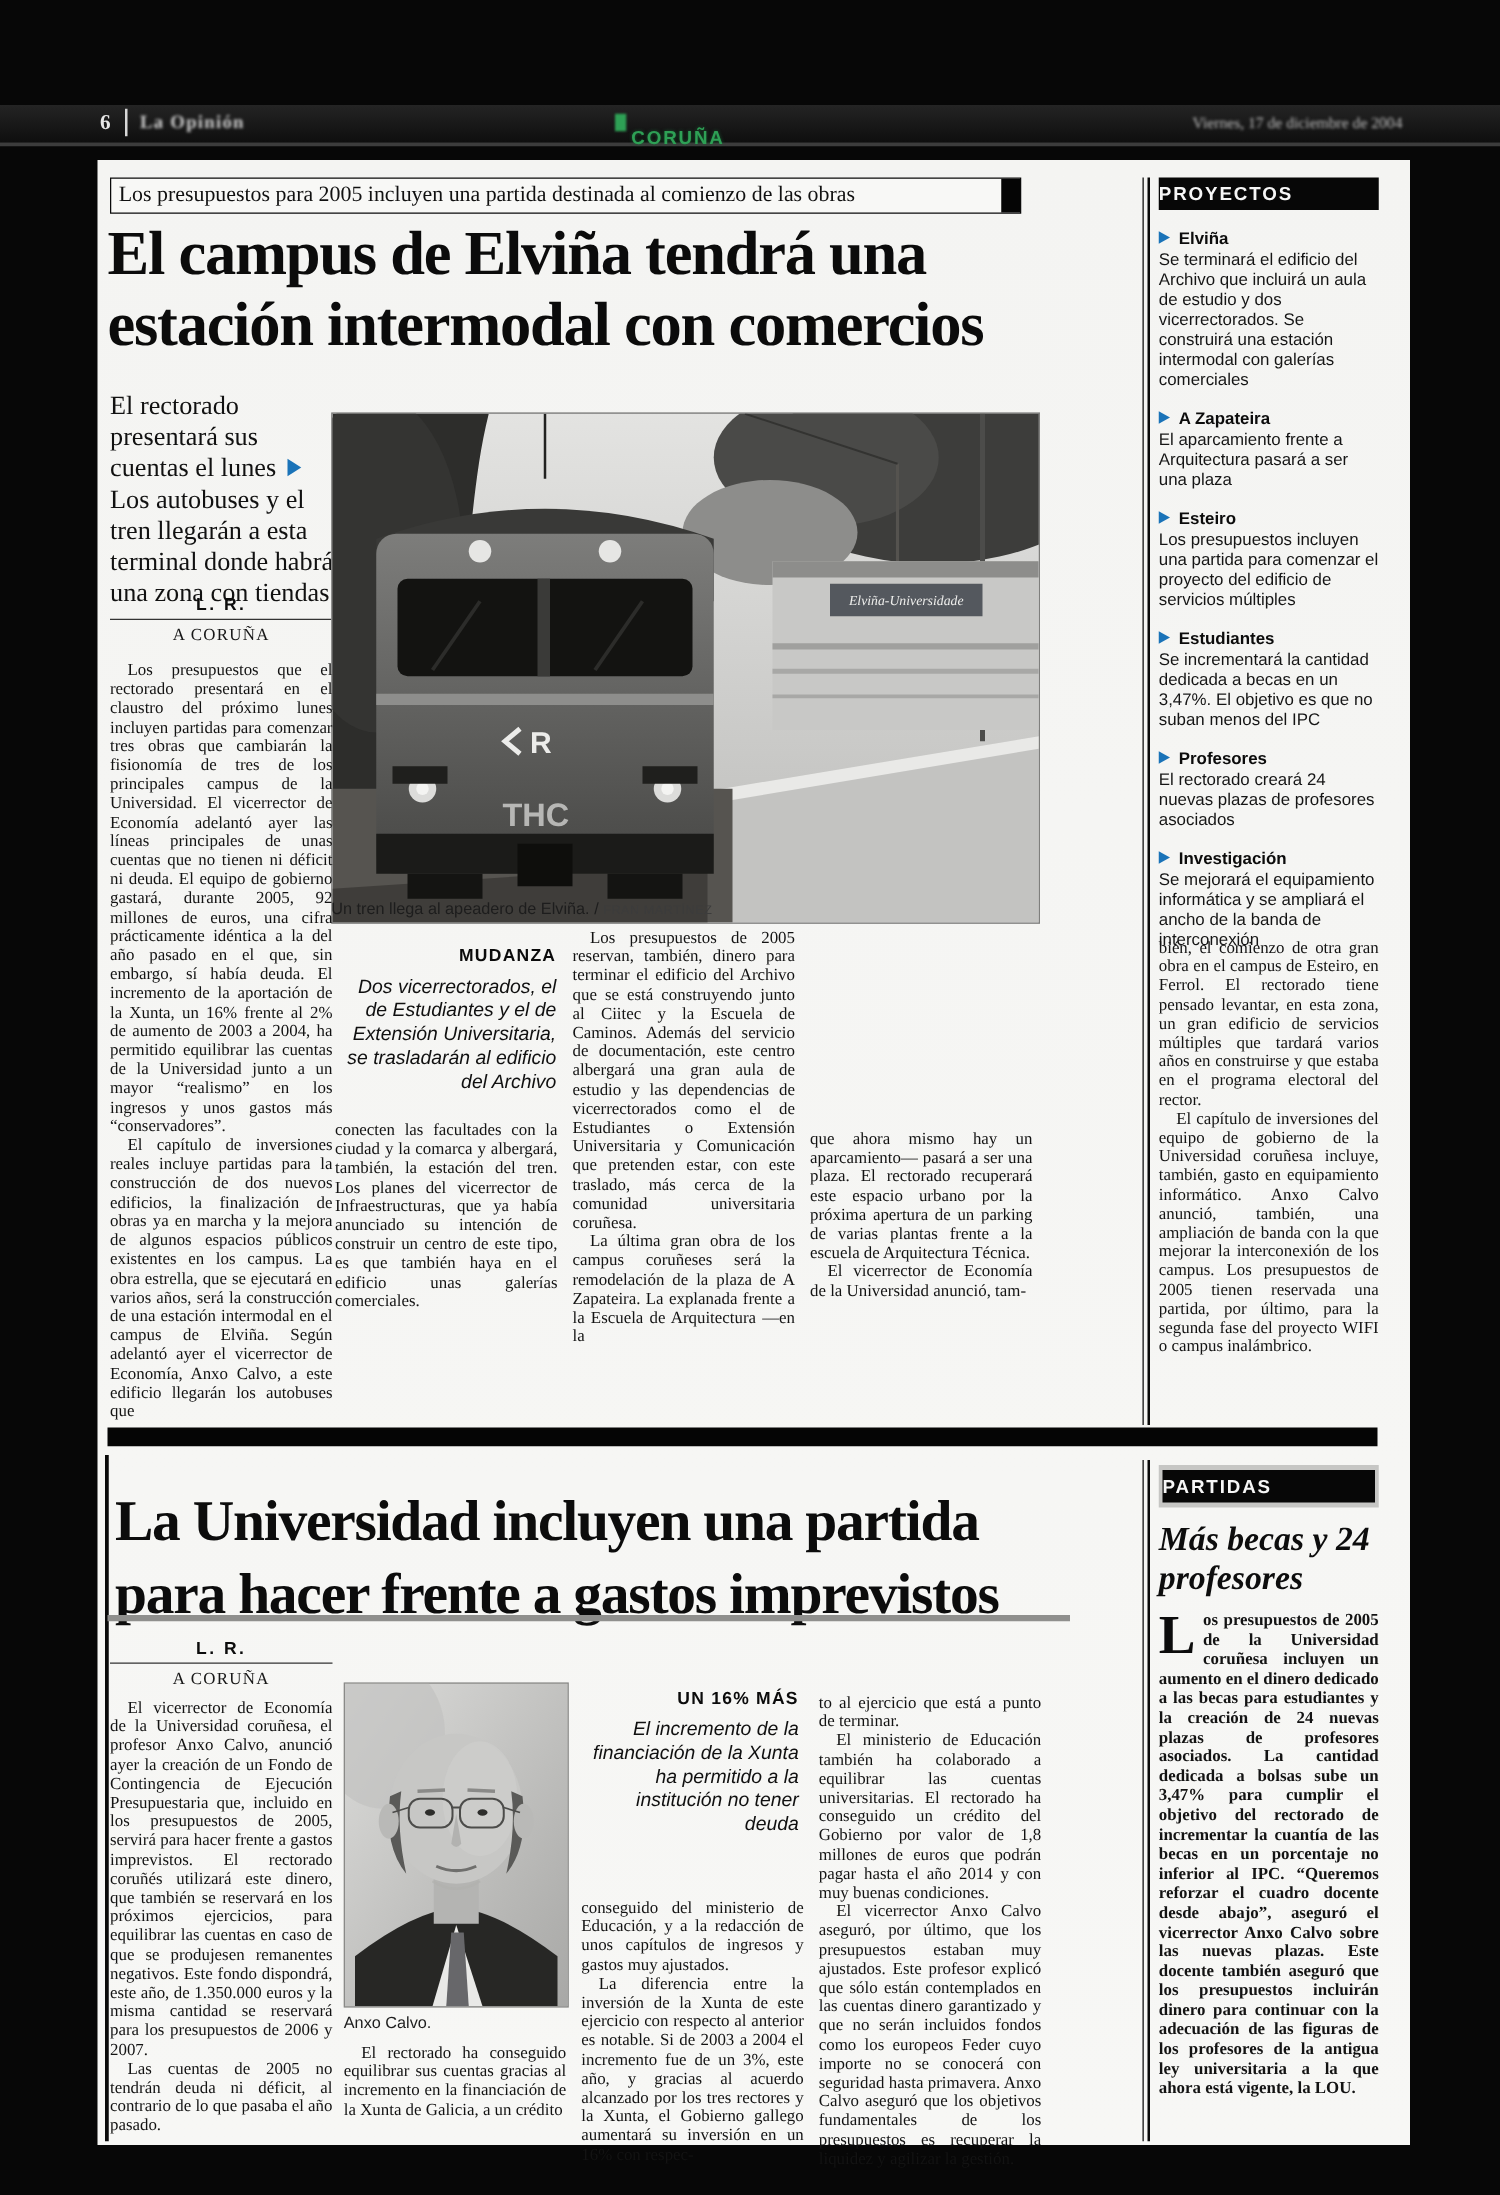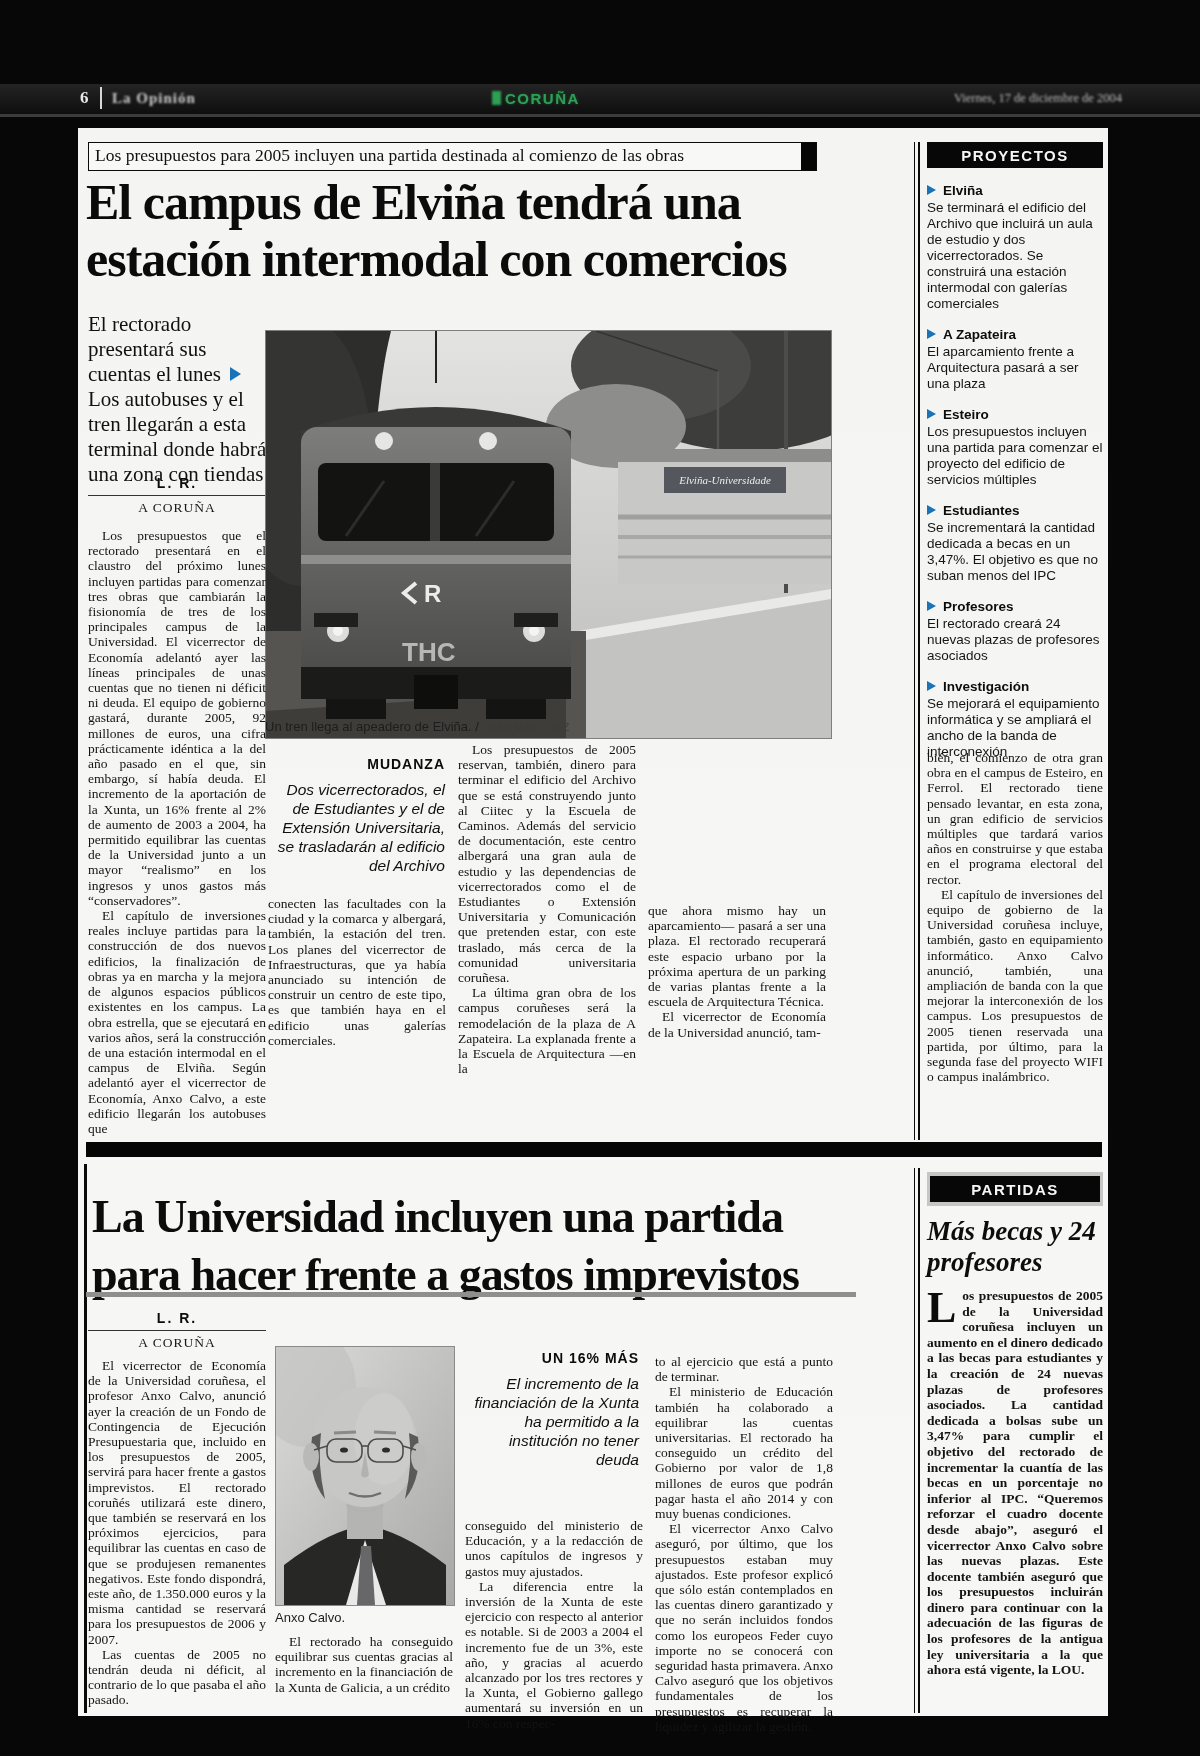"CORUÑA" .scanbar .section { top: 6px -> 18px }
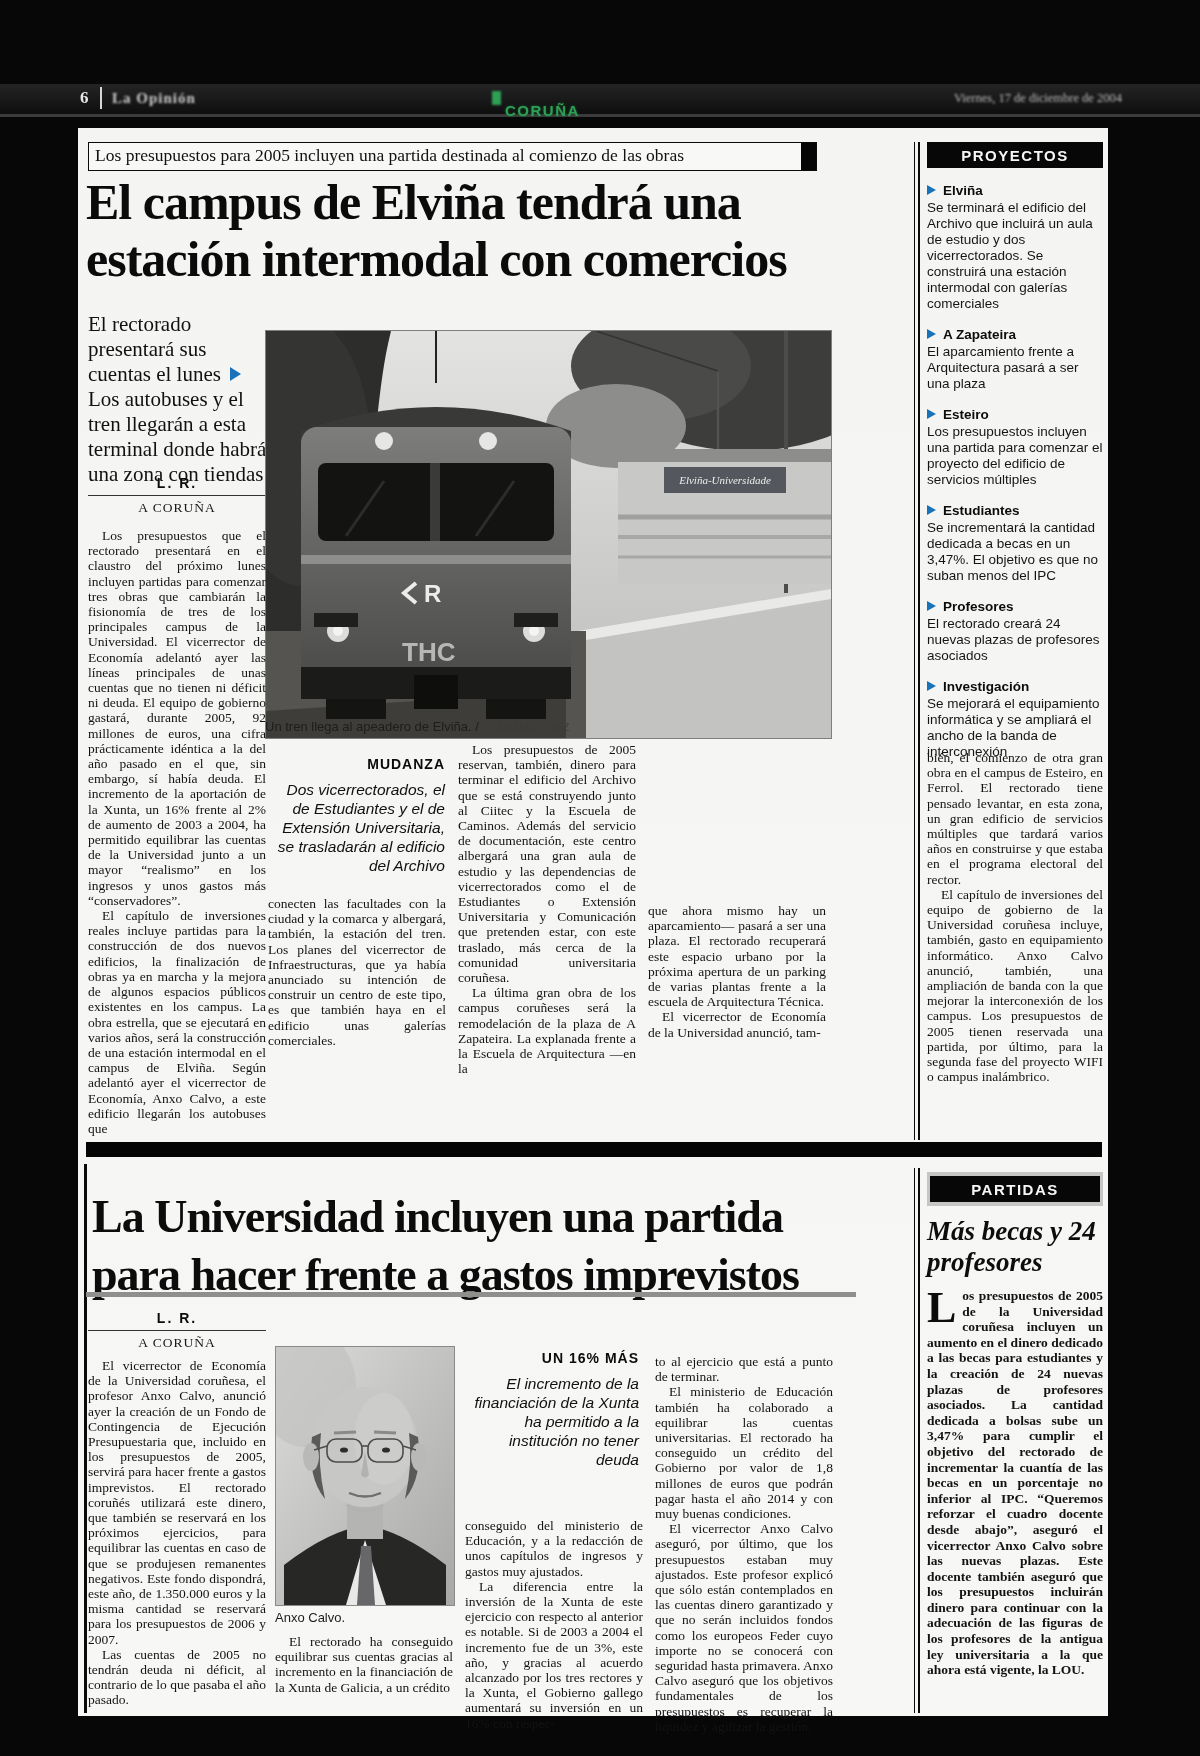"Los presupuestos para 2005 incluyen" .page { padding-left: none -> 20px }
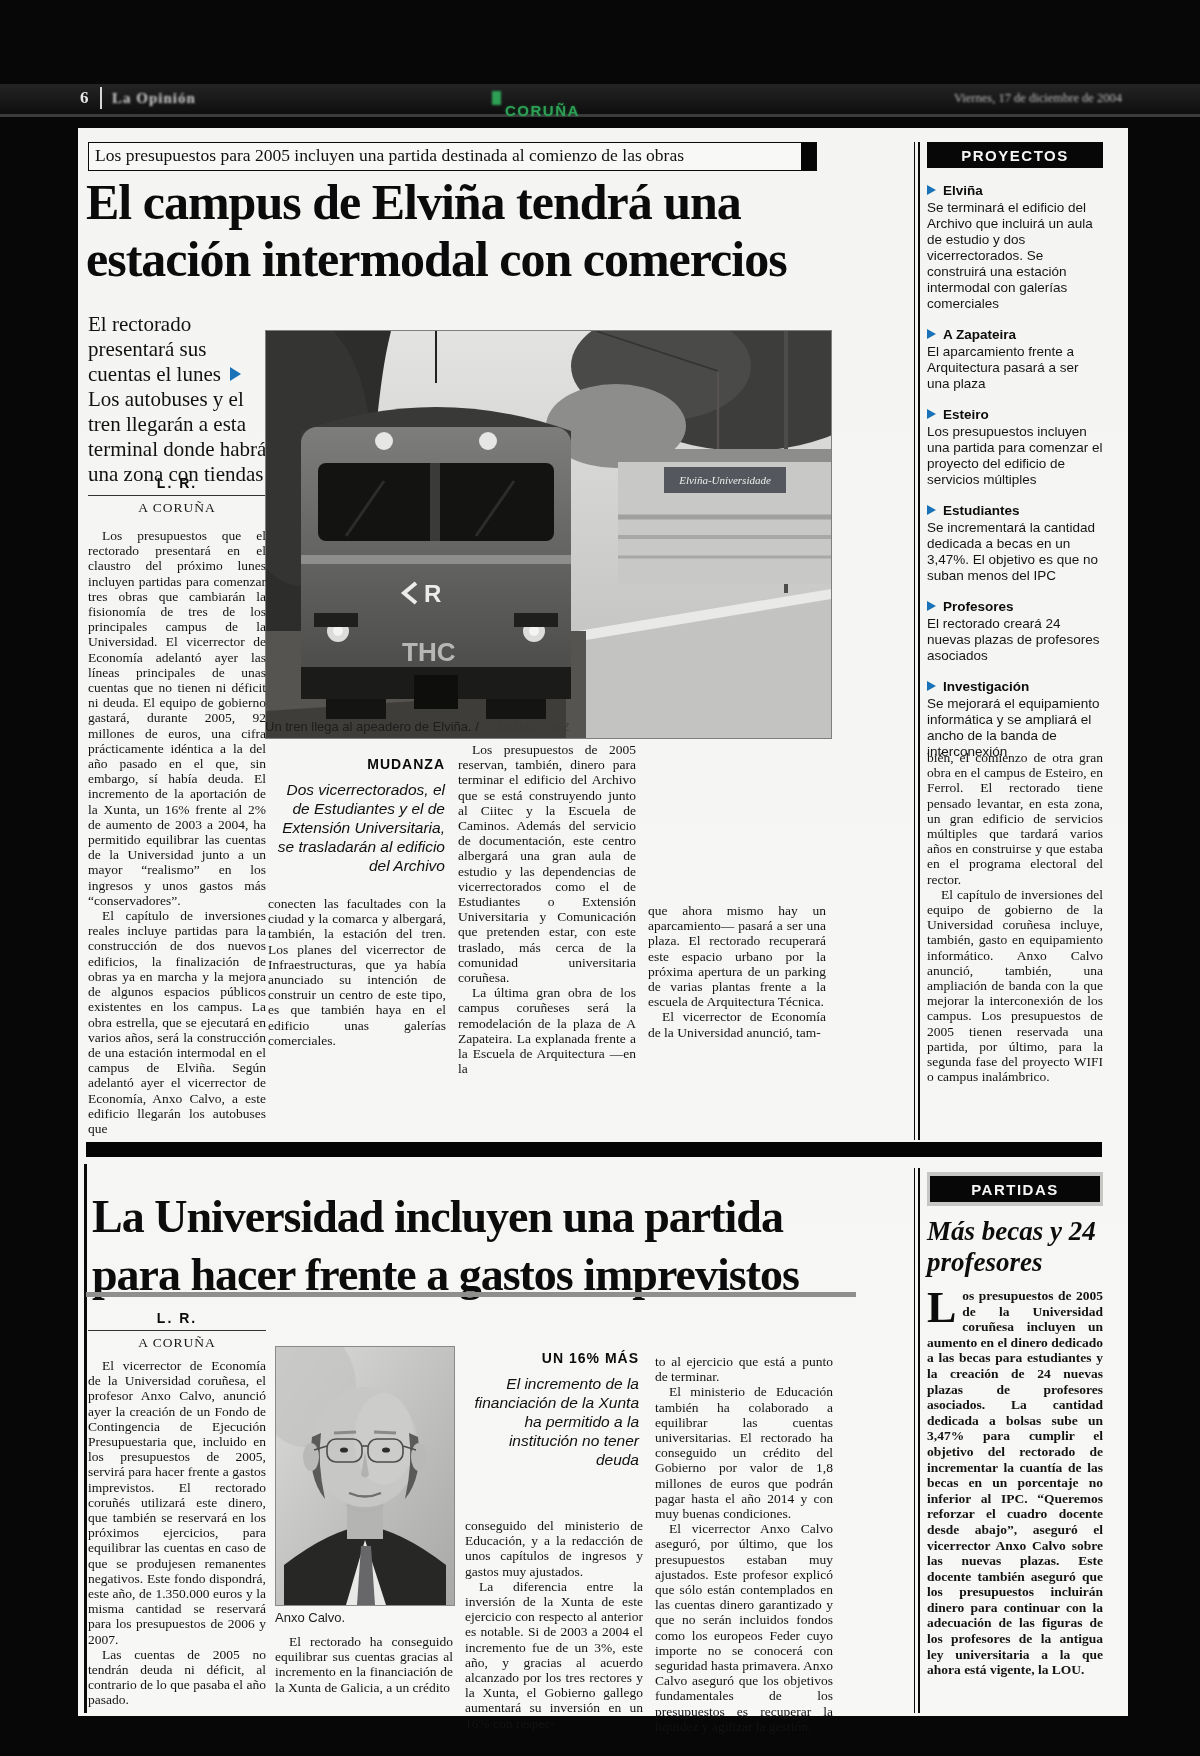"PROYECTOS" .sb-head { text-align: center -> none }
